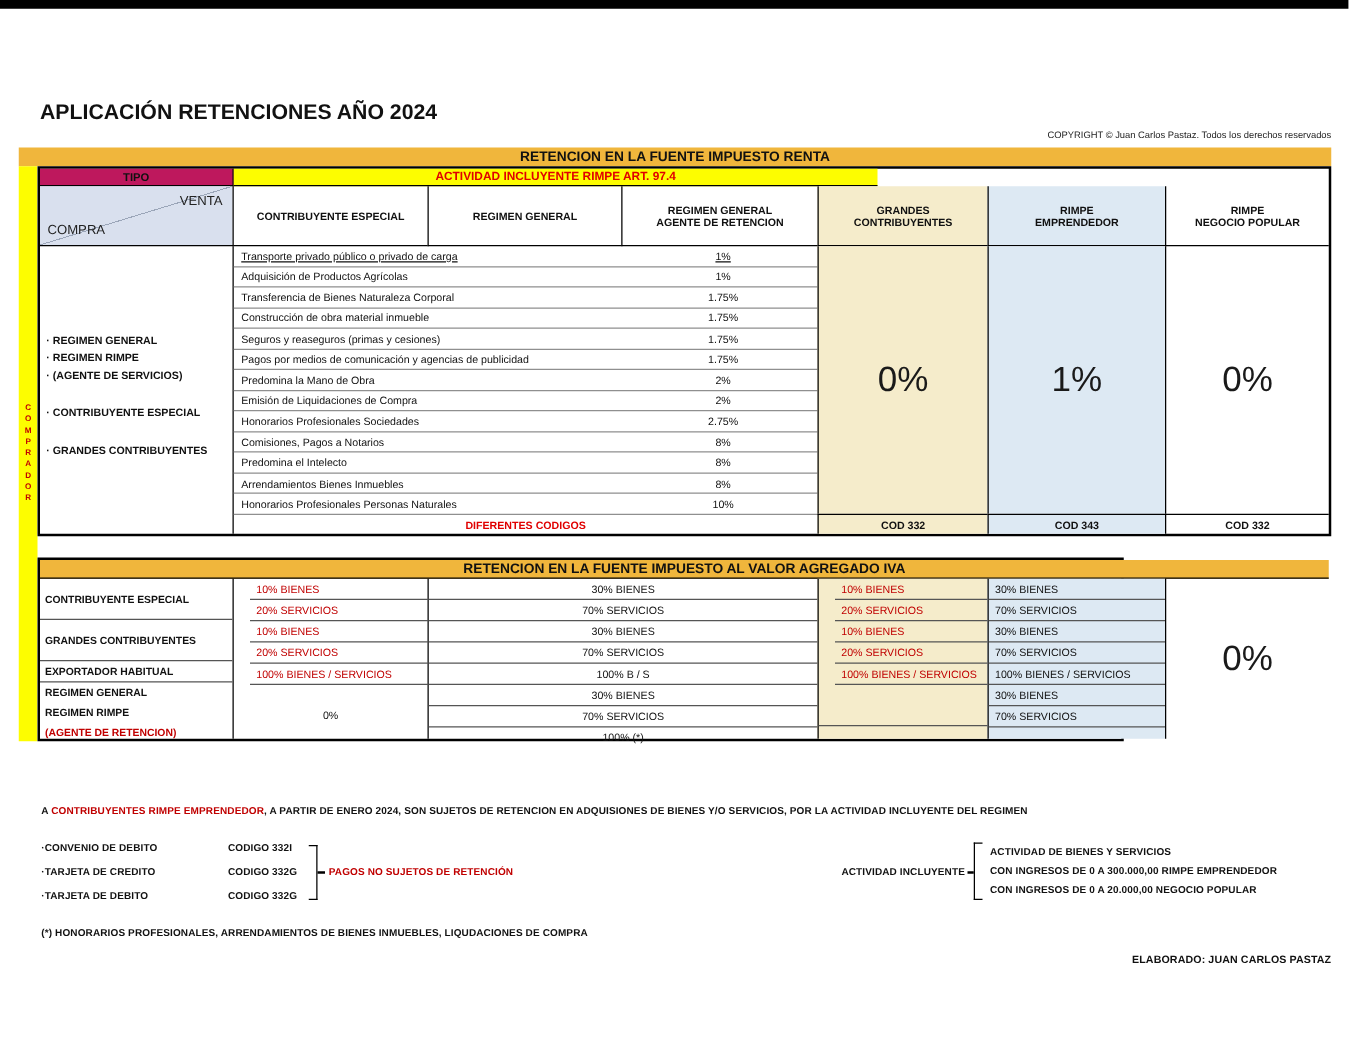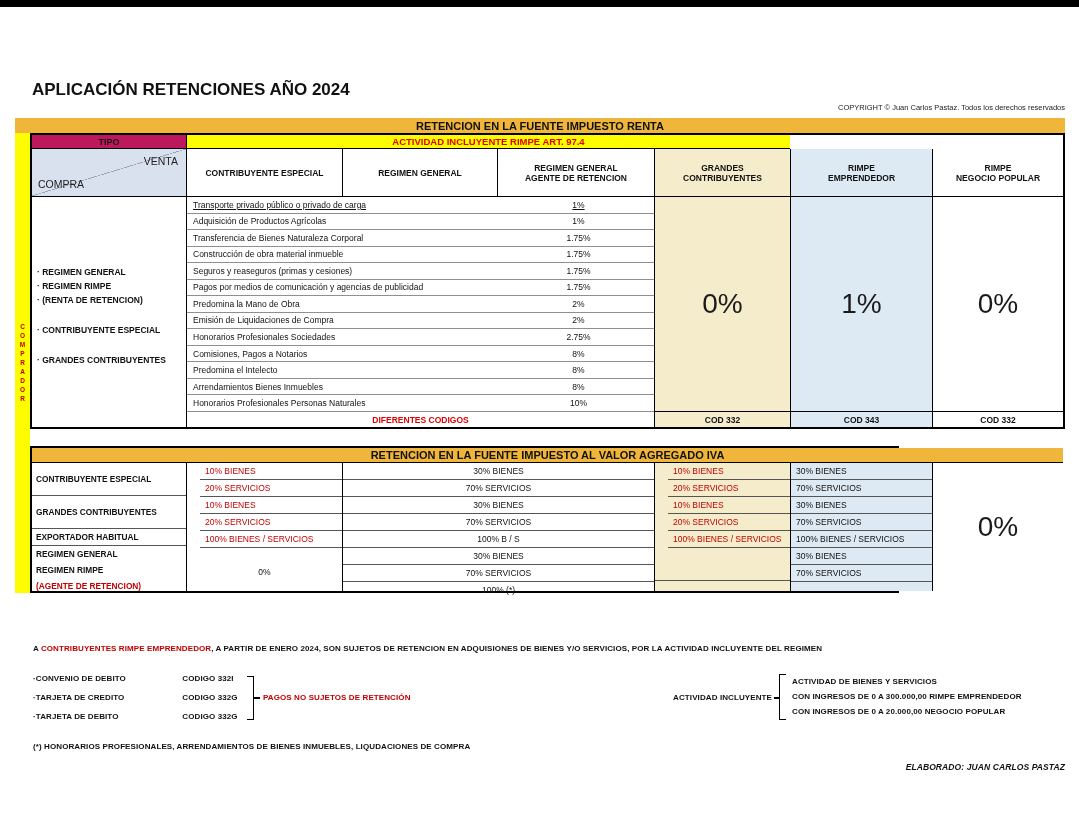"ACTIVIDAD INCLUYENTE RIMPE ART. 97.4" div.abs { width: 603px -> 515px }
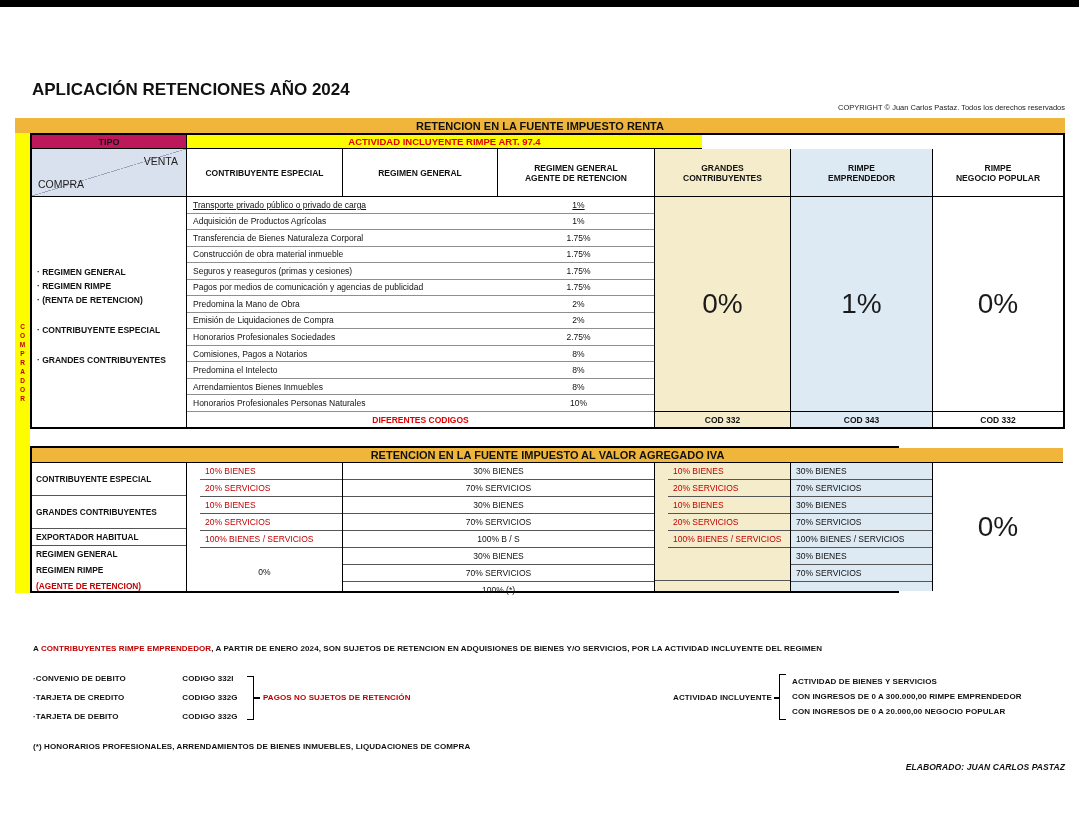"· (RENTA DE RETENCION)" div.buyer { text: RENTA DE RETENCION -> AGENTE DE SERVICIOS }
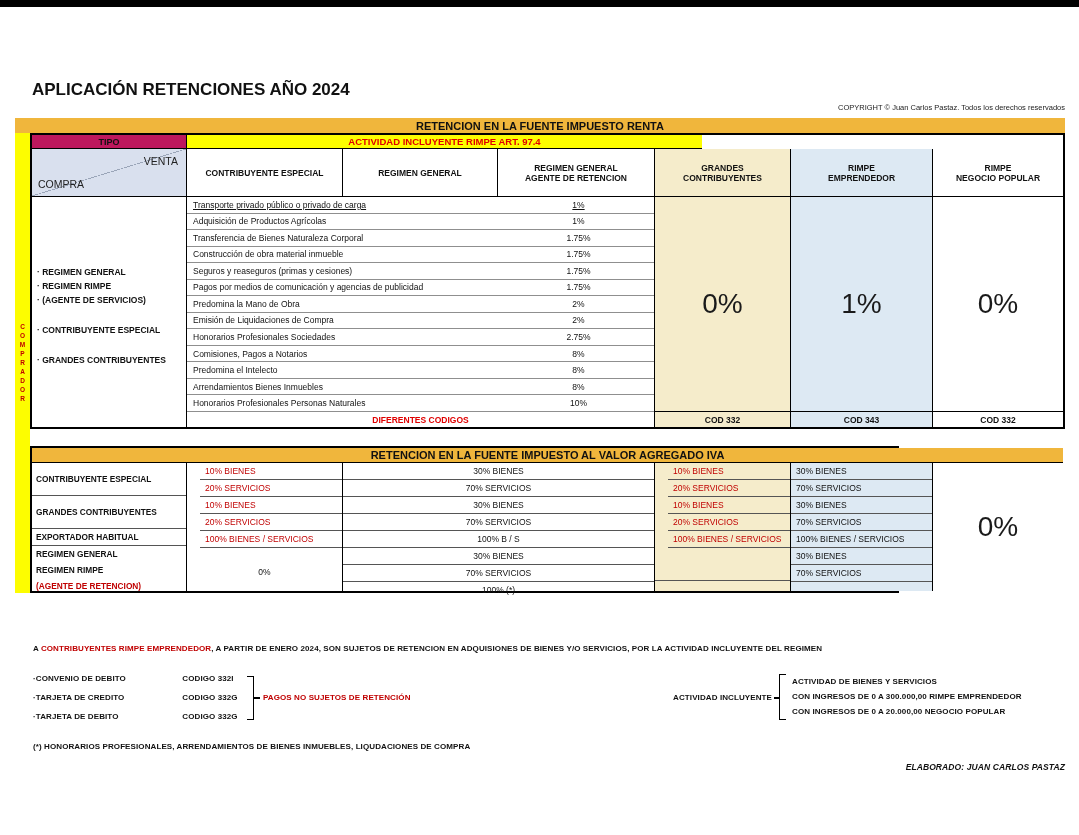"ELABORADO: JUAN CARLOS PASTAZ" div.abs { font-style: italic -> none }
